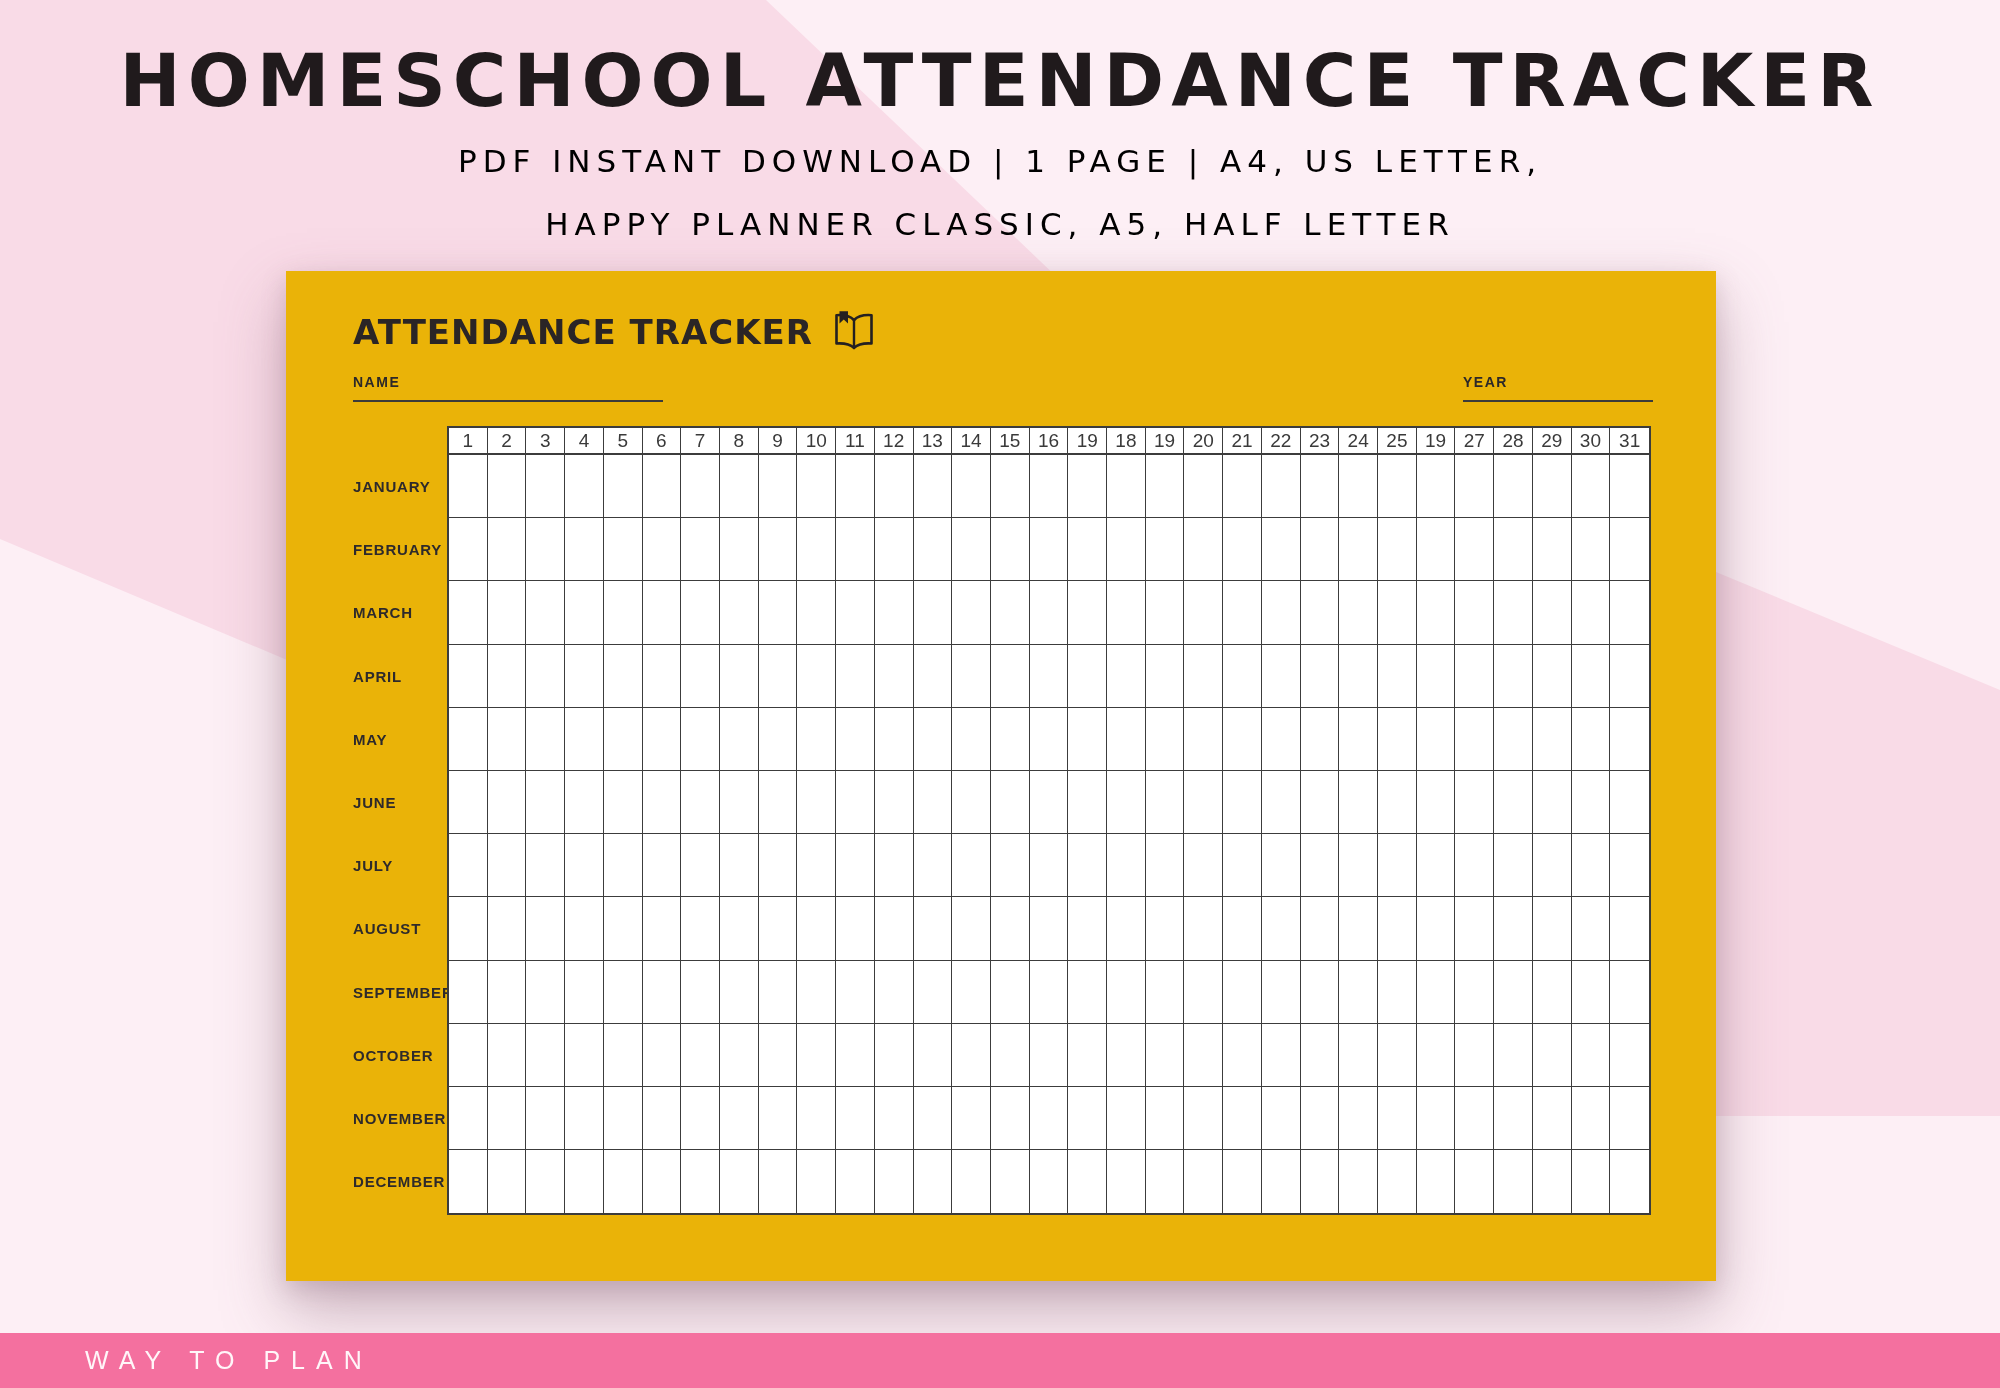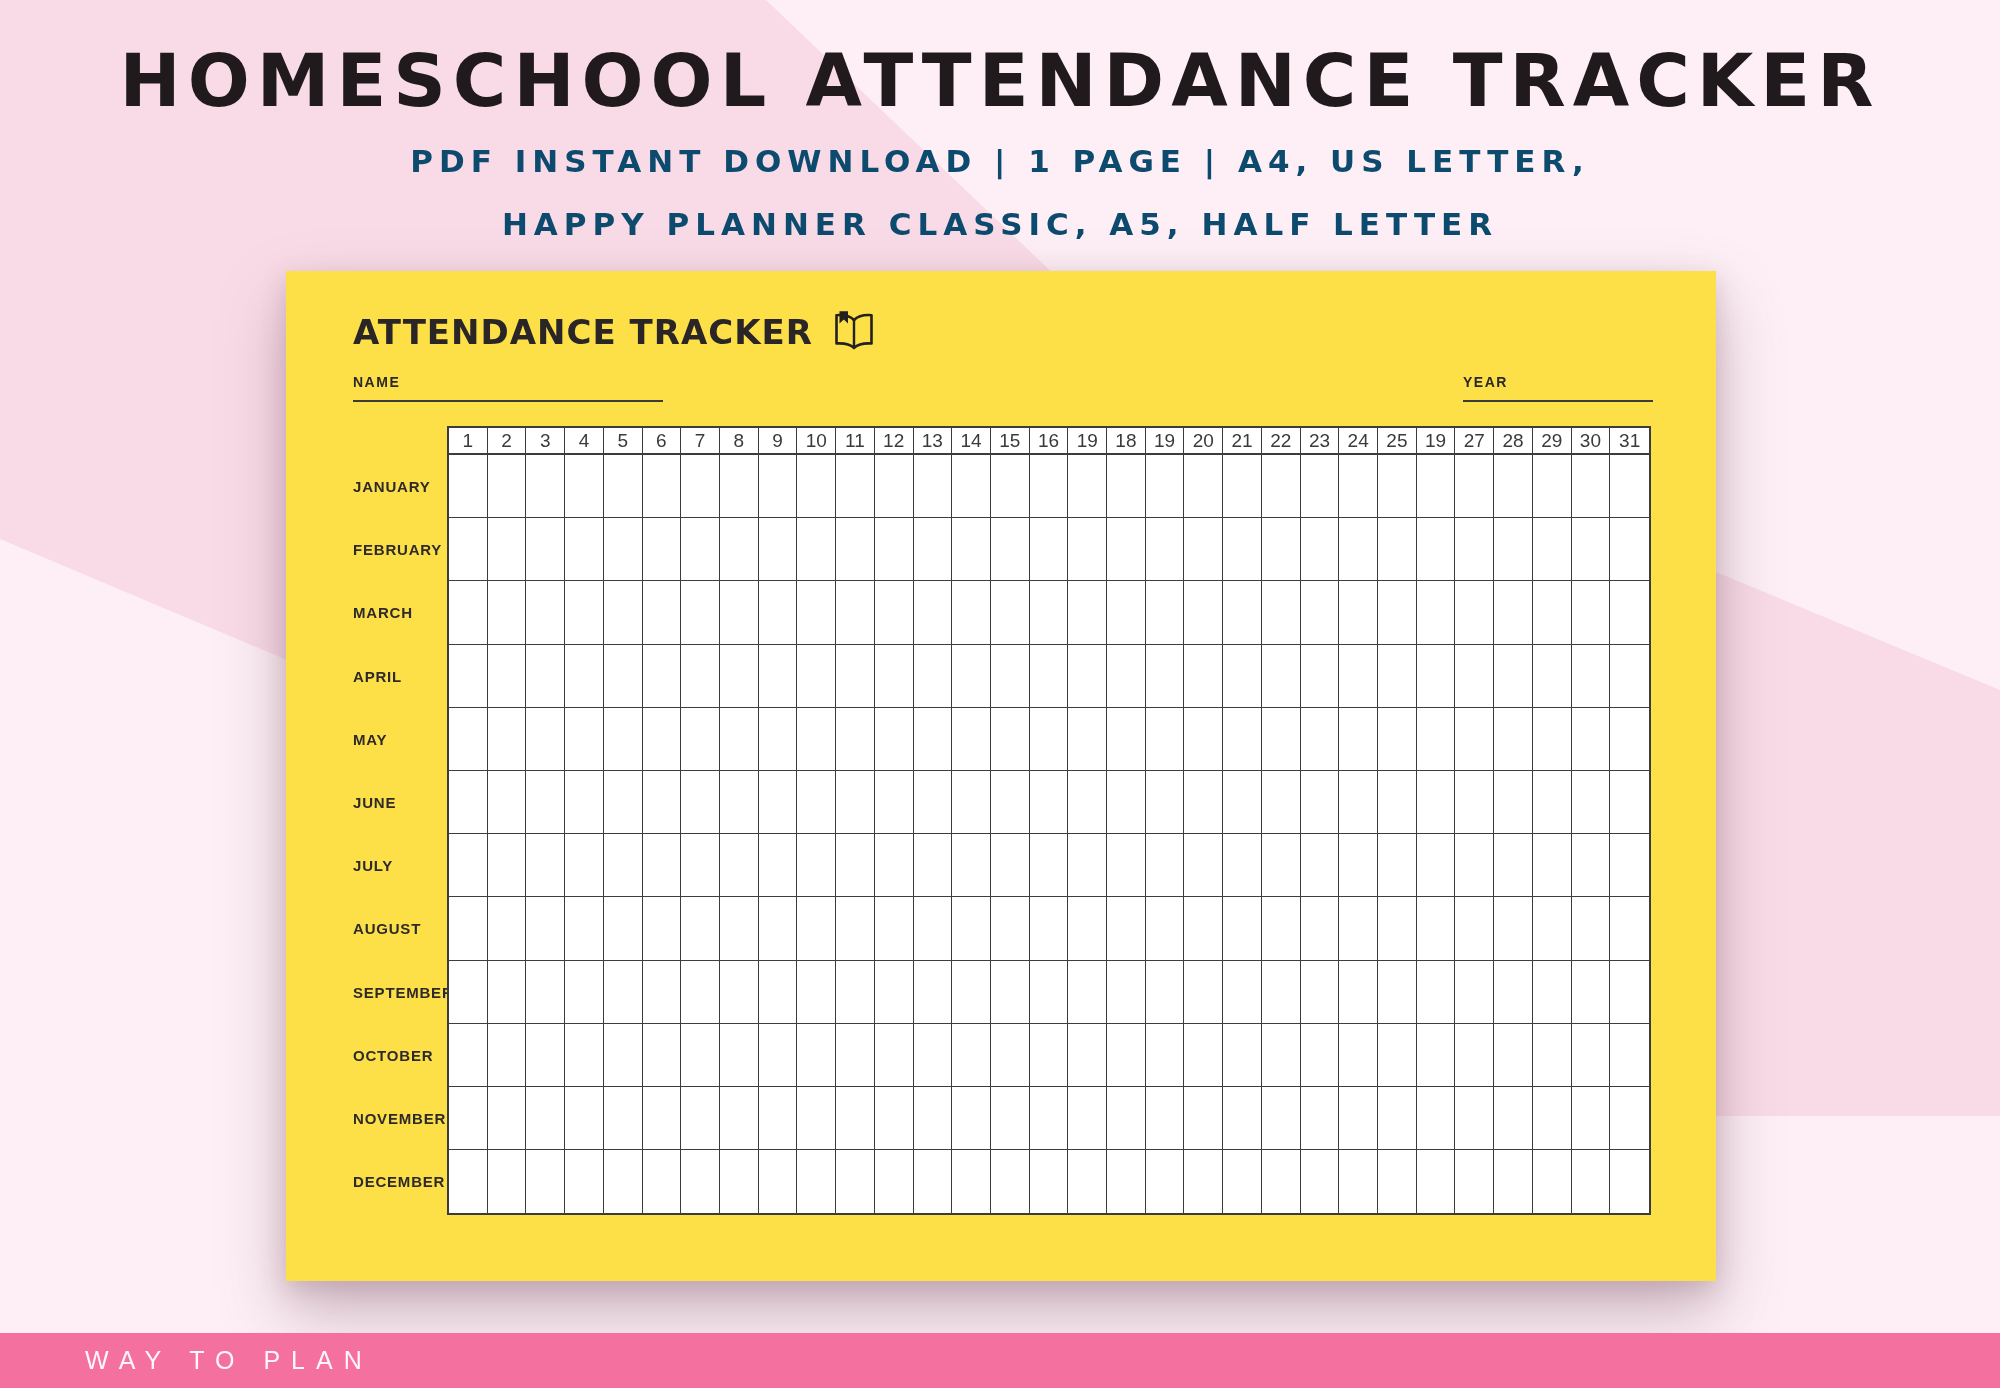"PDF INSTANT DOWNLOAD | 1" .sub1,.sub2 { color: #0c4a6e -> #000000; font-weight: bold -> normal }
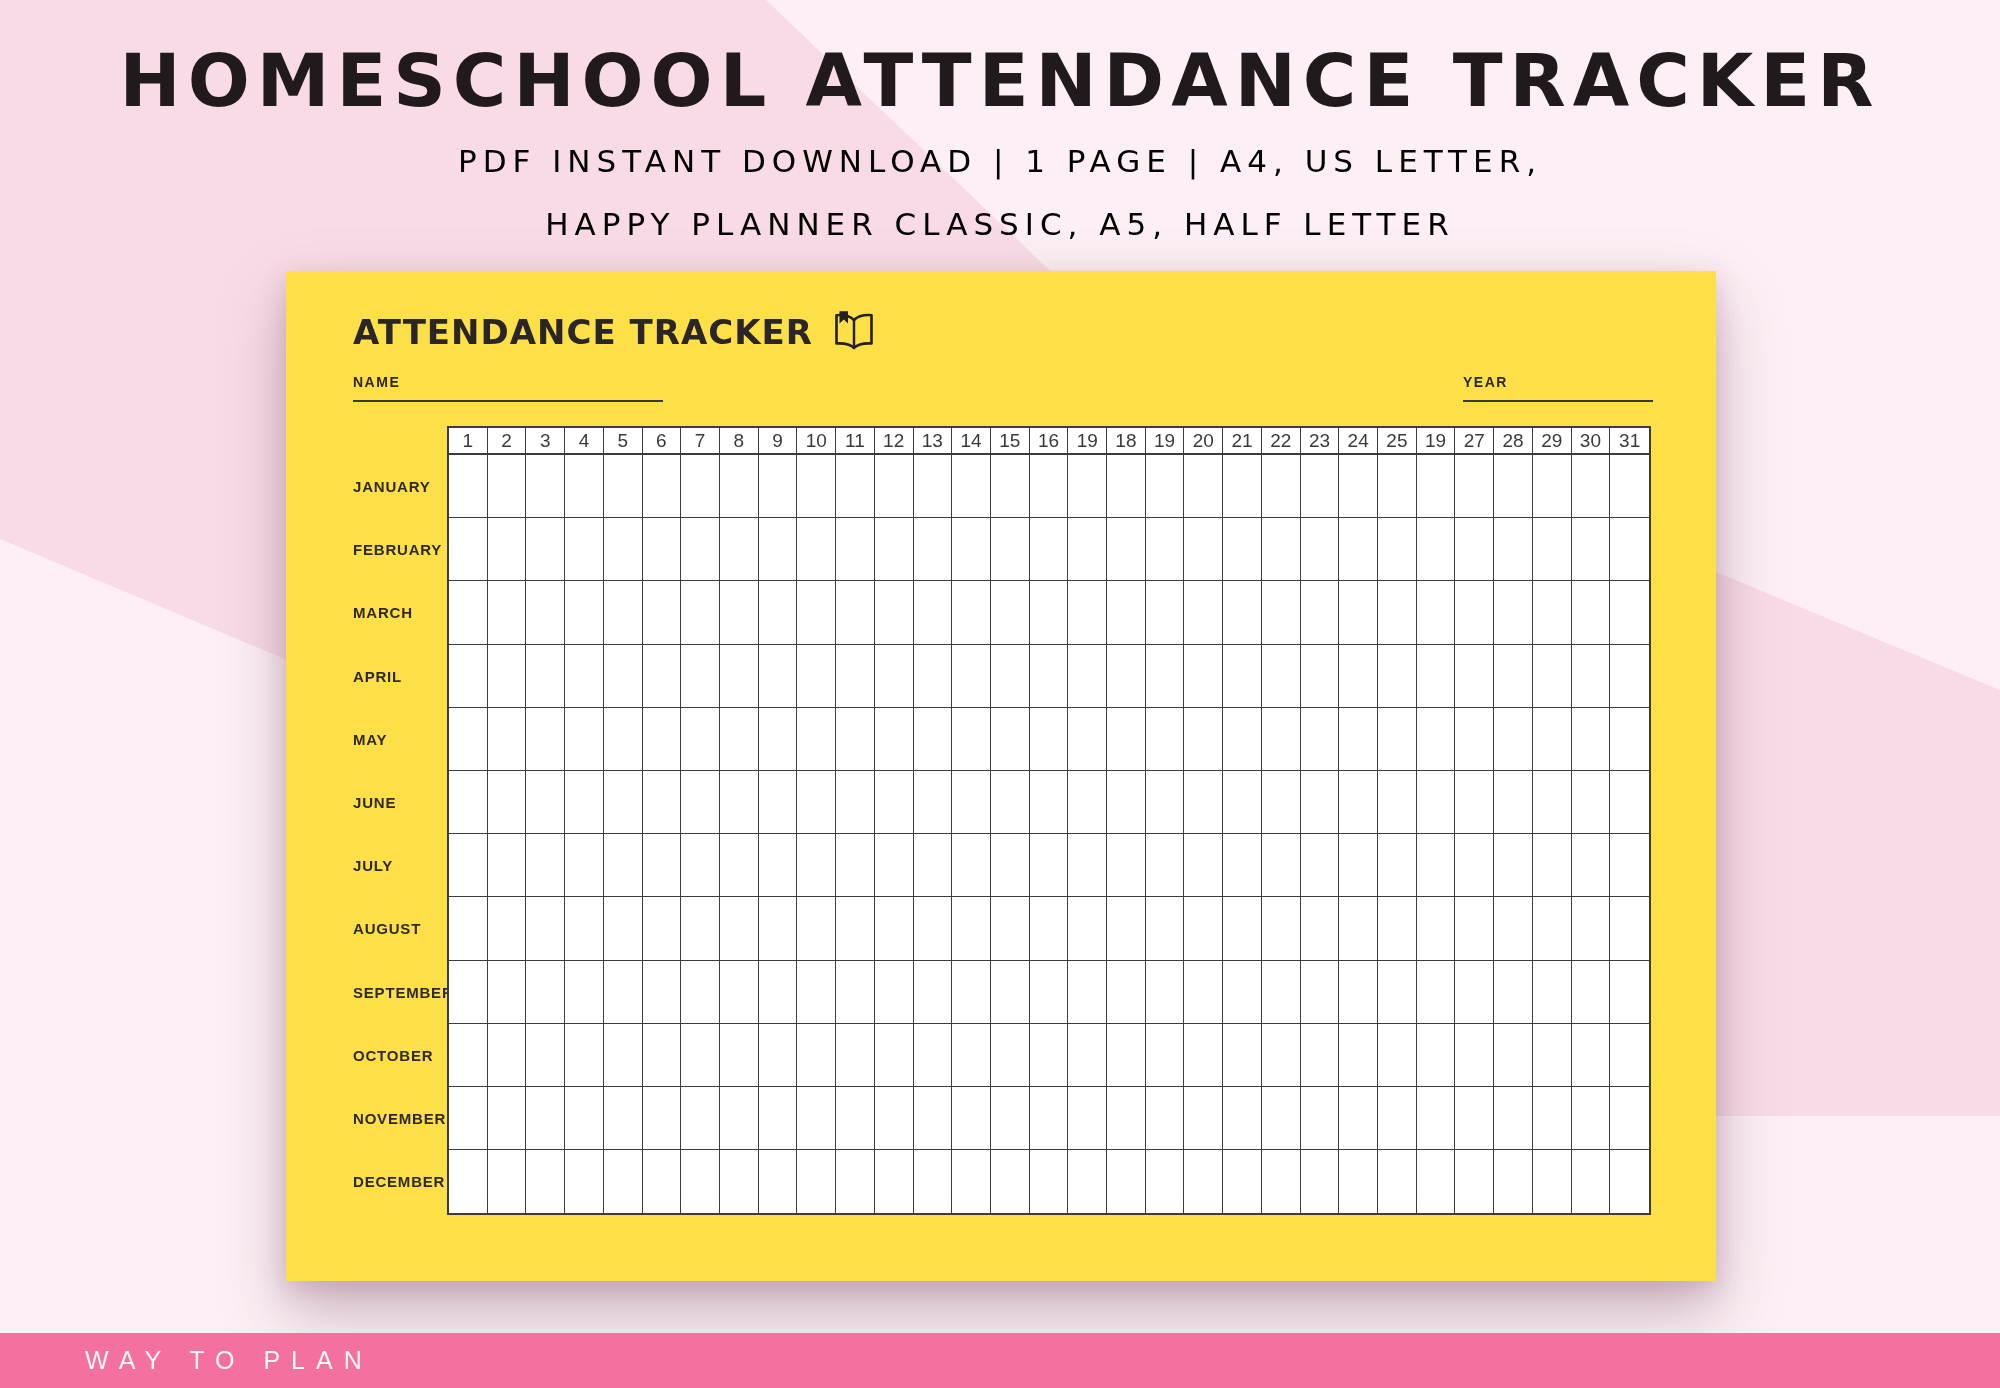"ATTENDANCE TRACKER" .card { background: #fde047 -> #eab308 }
